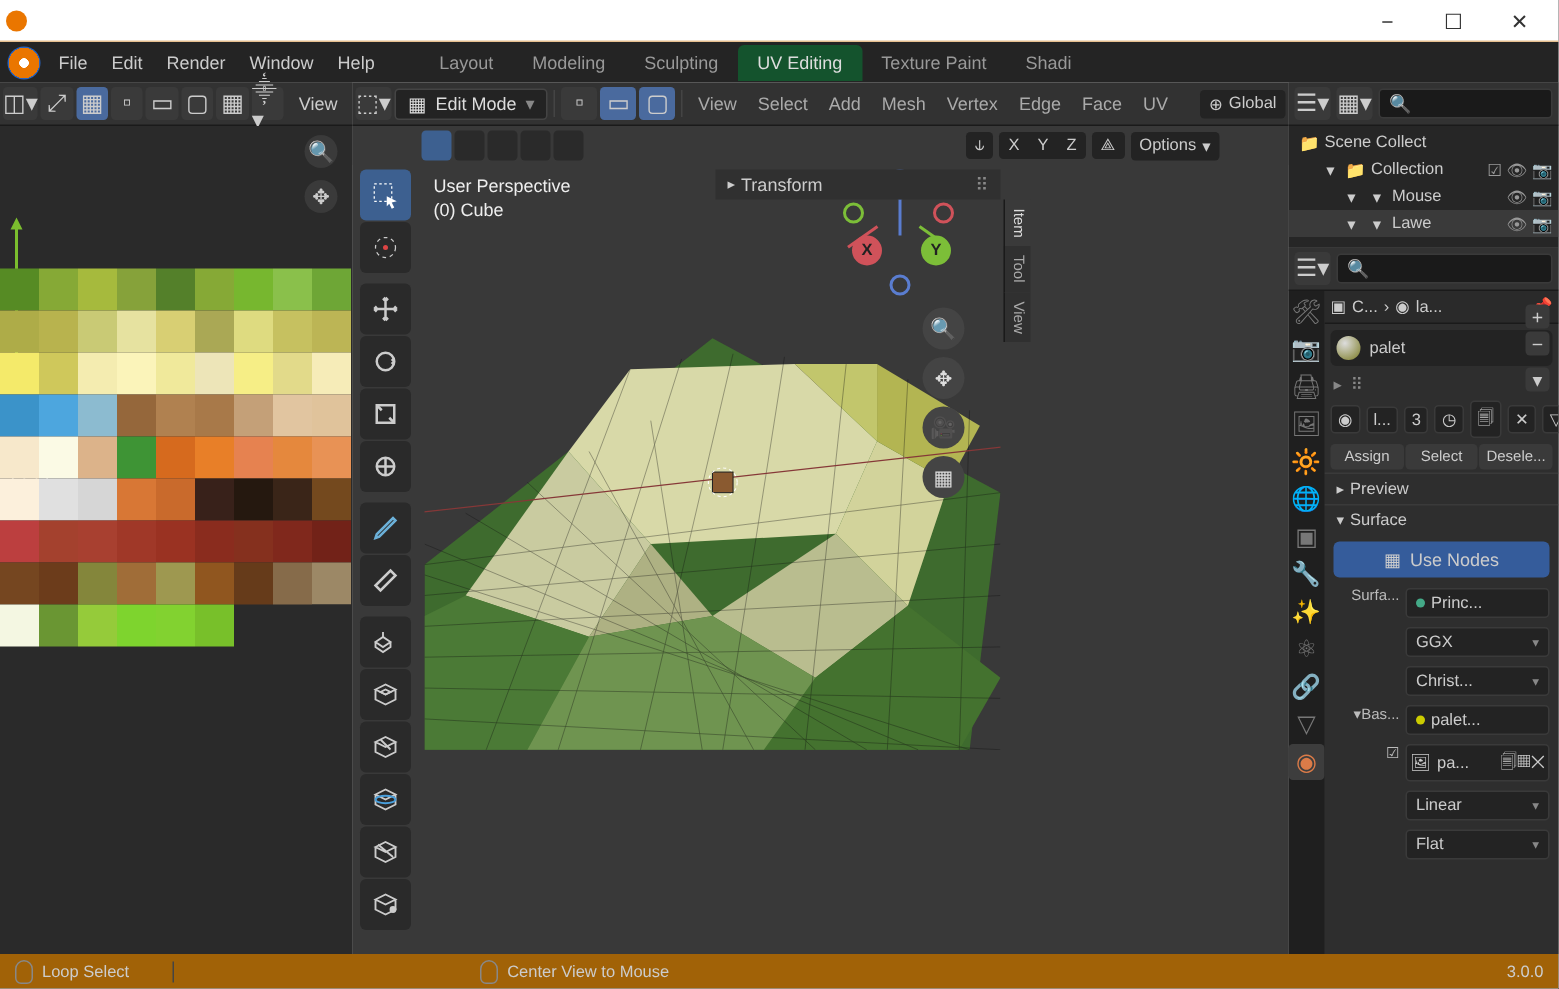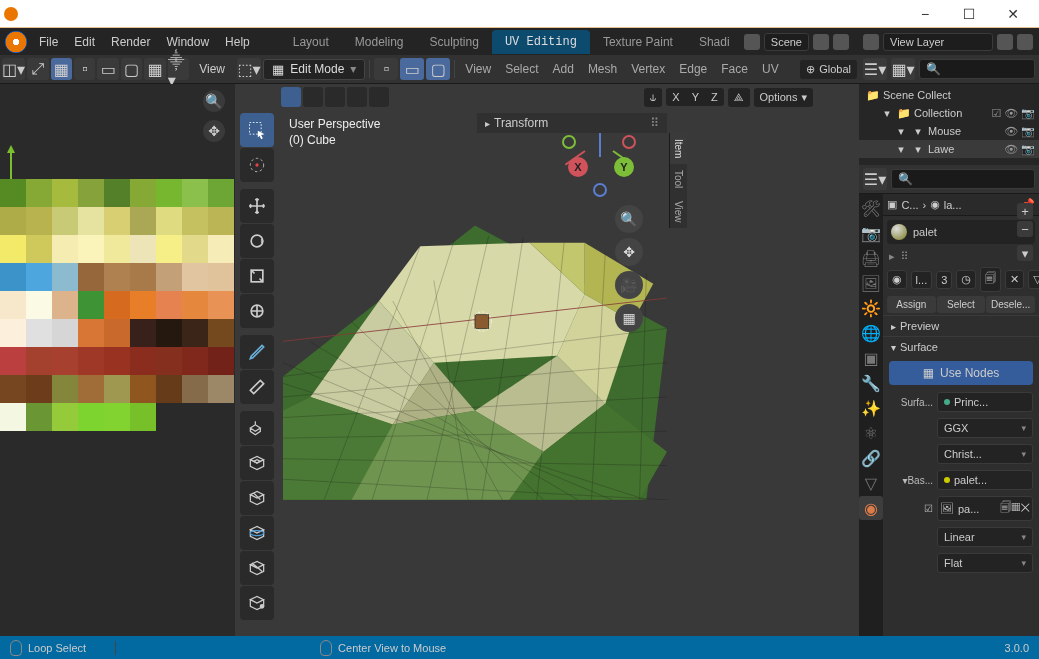"UV Editing" .workspace-tabs .tab.active { background: #0c4a6e -> #14532d; font-family: Liberation Mono, monospace -> none }
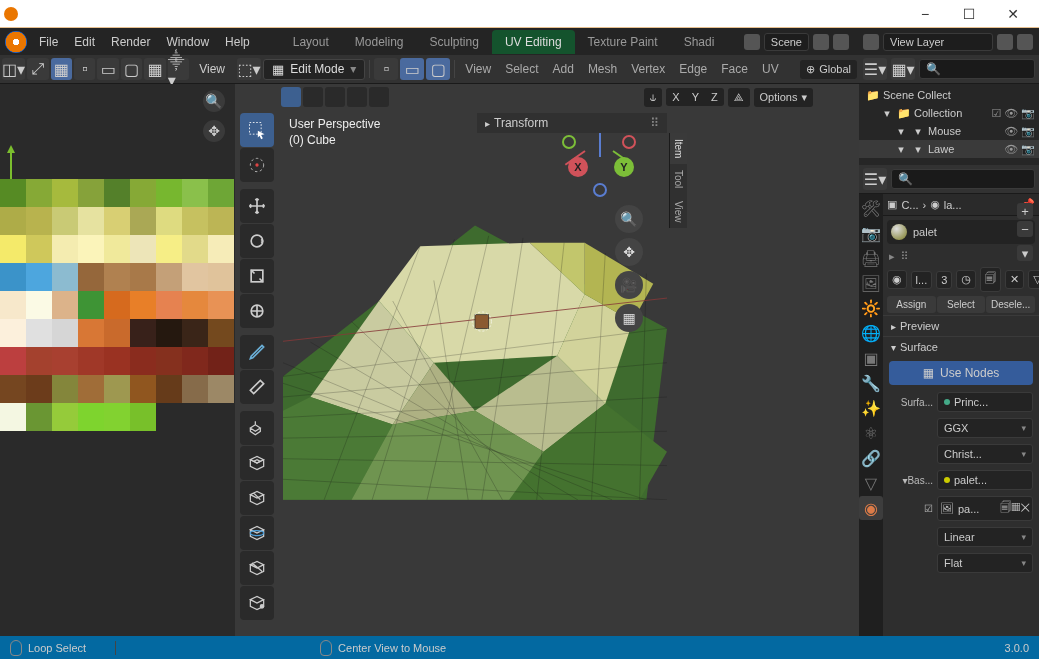"Scene" div.right { html: <div> <span></span> <div> <span>Scene</span> </div> <span></span> <span></span> <span></span> <span></span> <div> <span>View Layer</span> </div> <span></span> <span></span> </div> -> none }
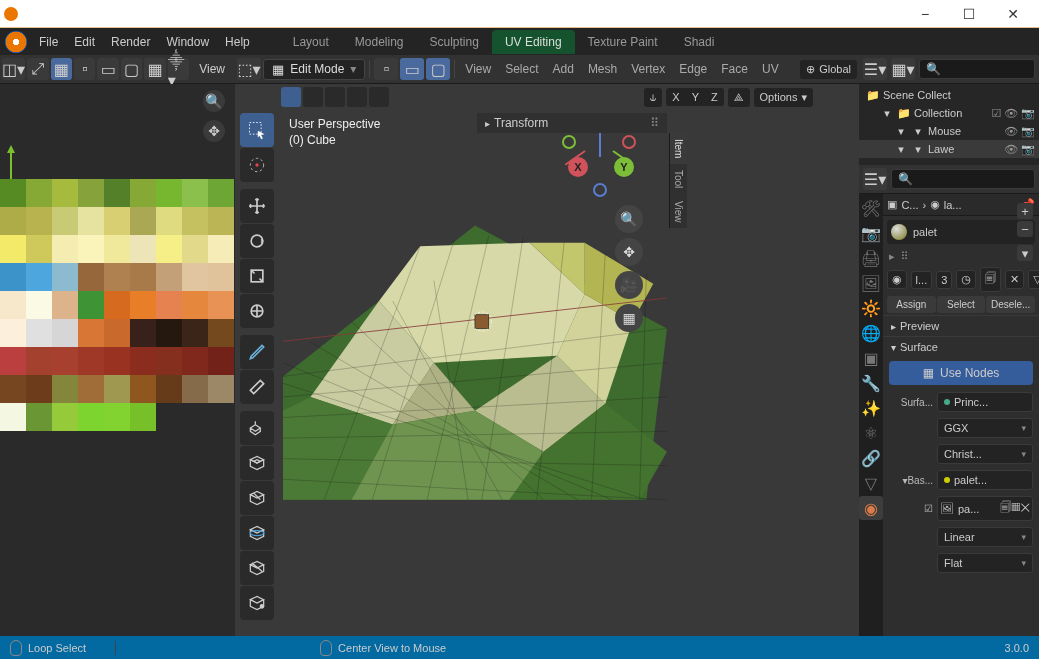"Surfa..." .matprop { align-items: center -> flex-start }
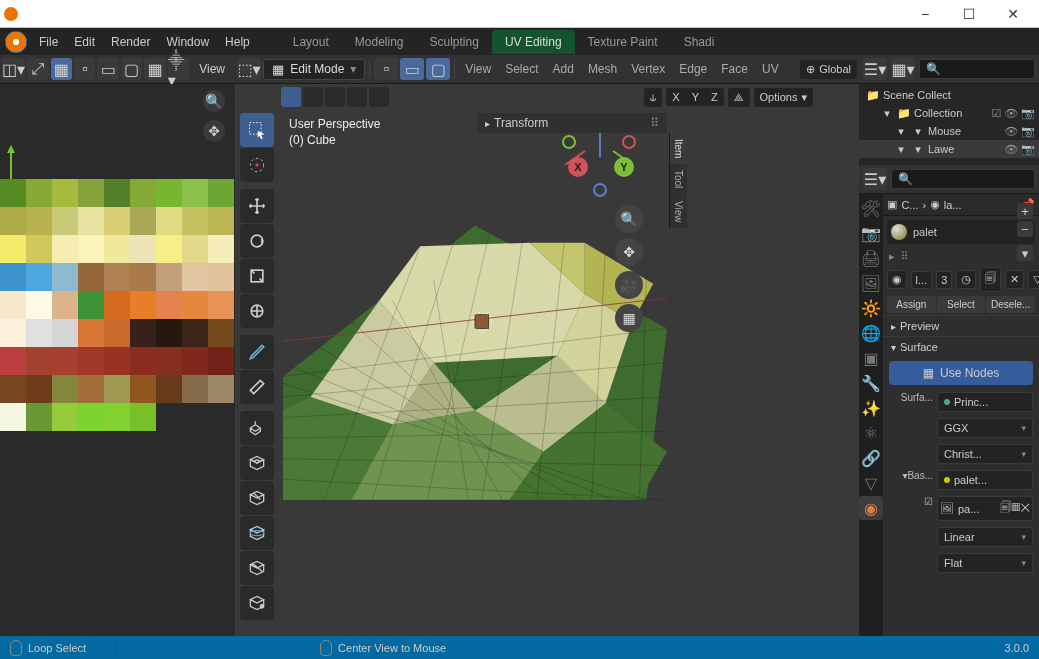"Loop Select" .statusbar { background: #0369a1 -> #a16207 }
